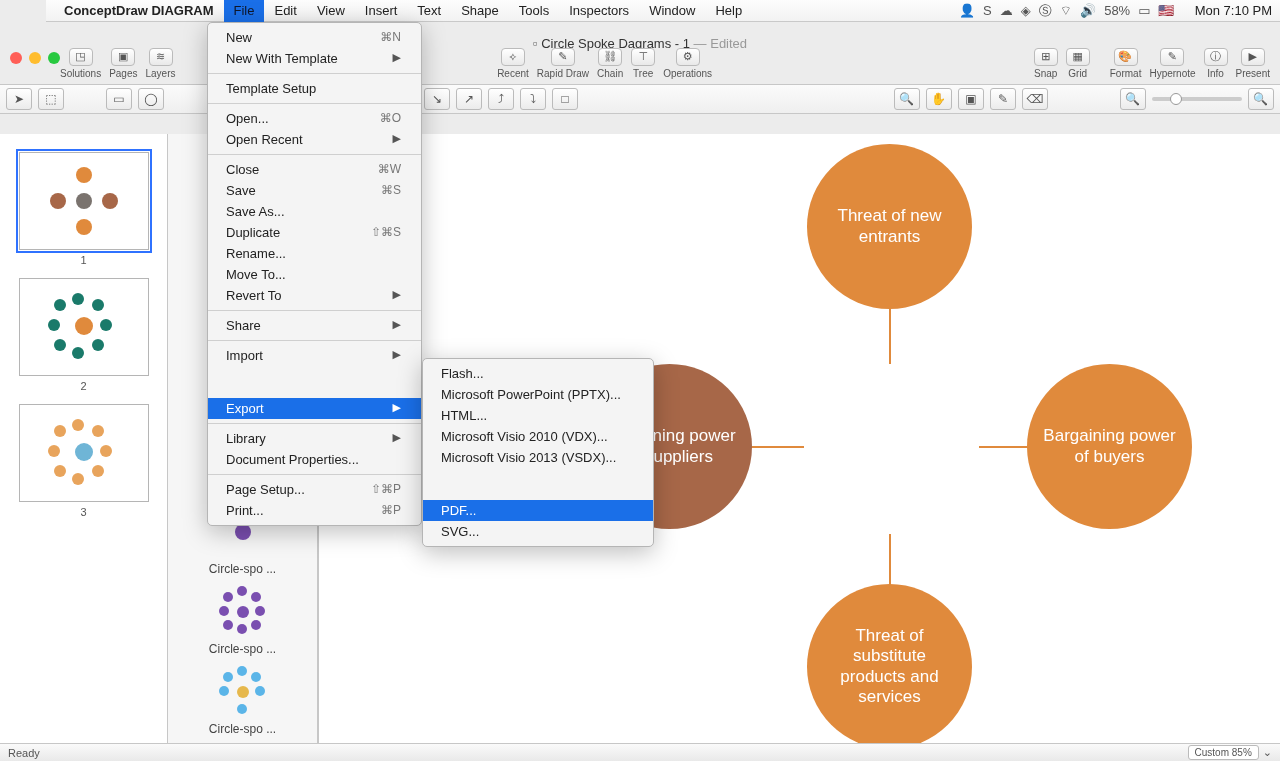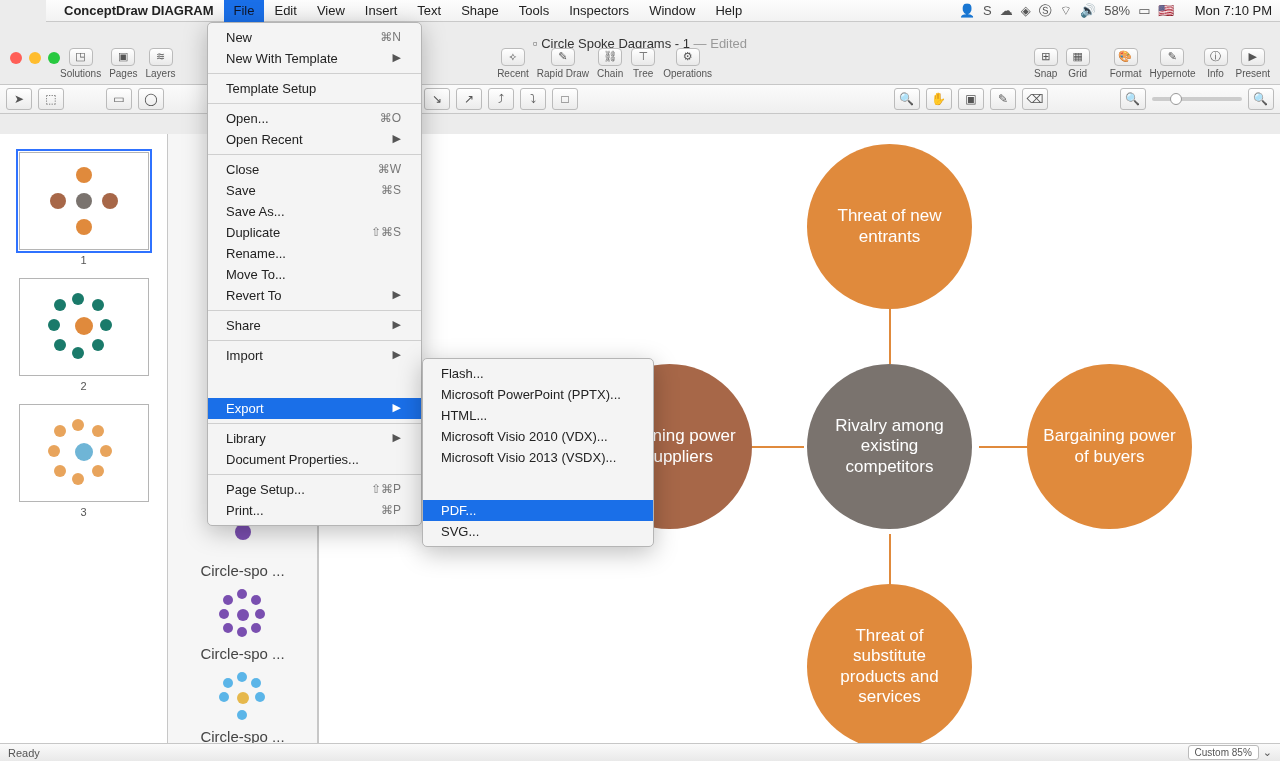"Rivalry among existing competitors" div.node { html: <div> <span>Rivalry among existing competitors</span> </div> -> none }
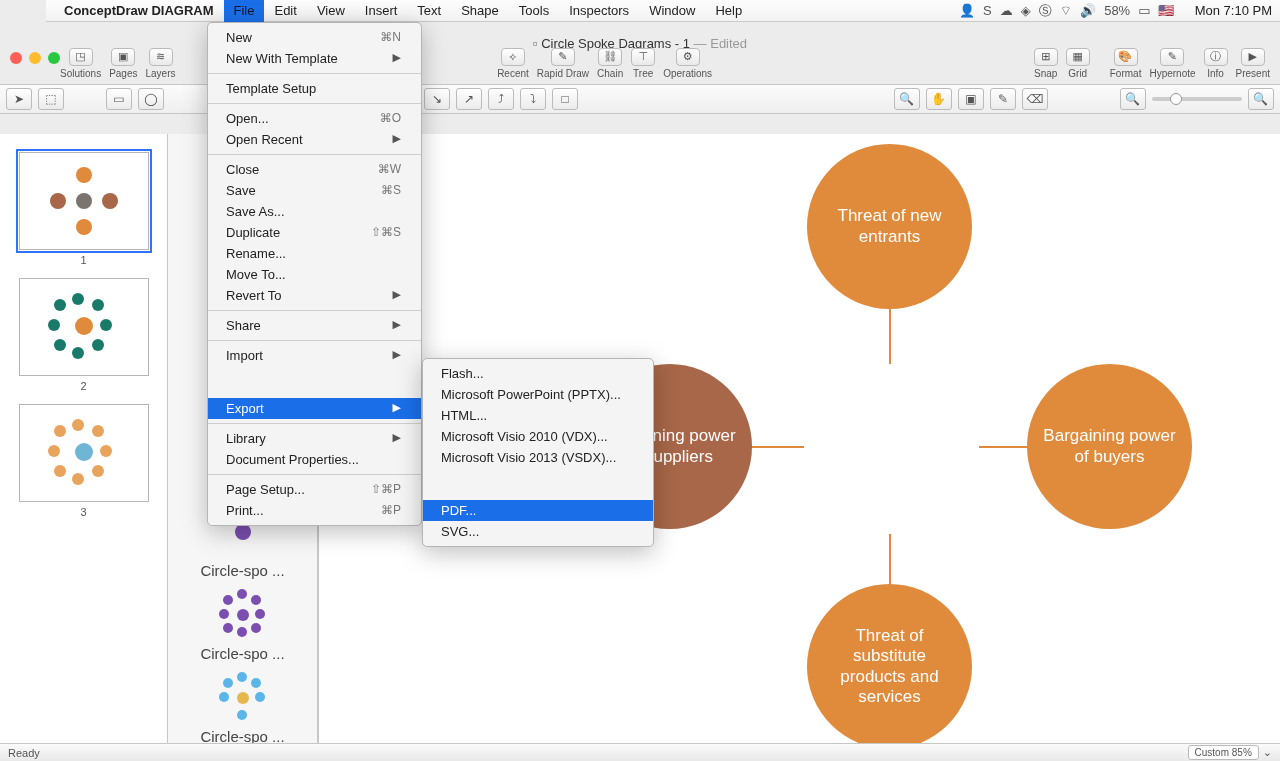"Circle-spo ..." .libitem { font-size: 15px -> 12px }
